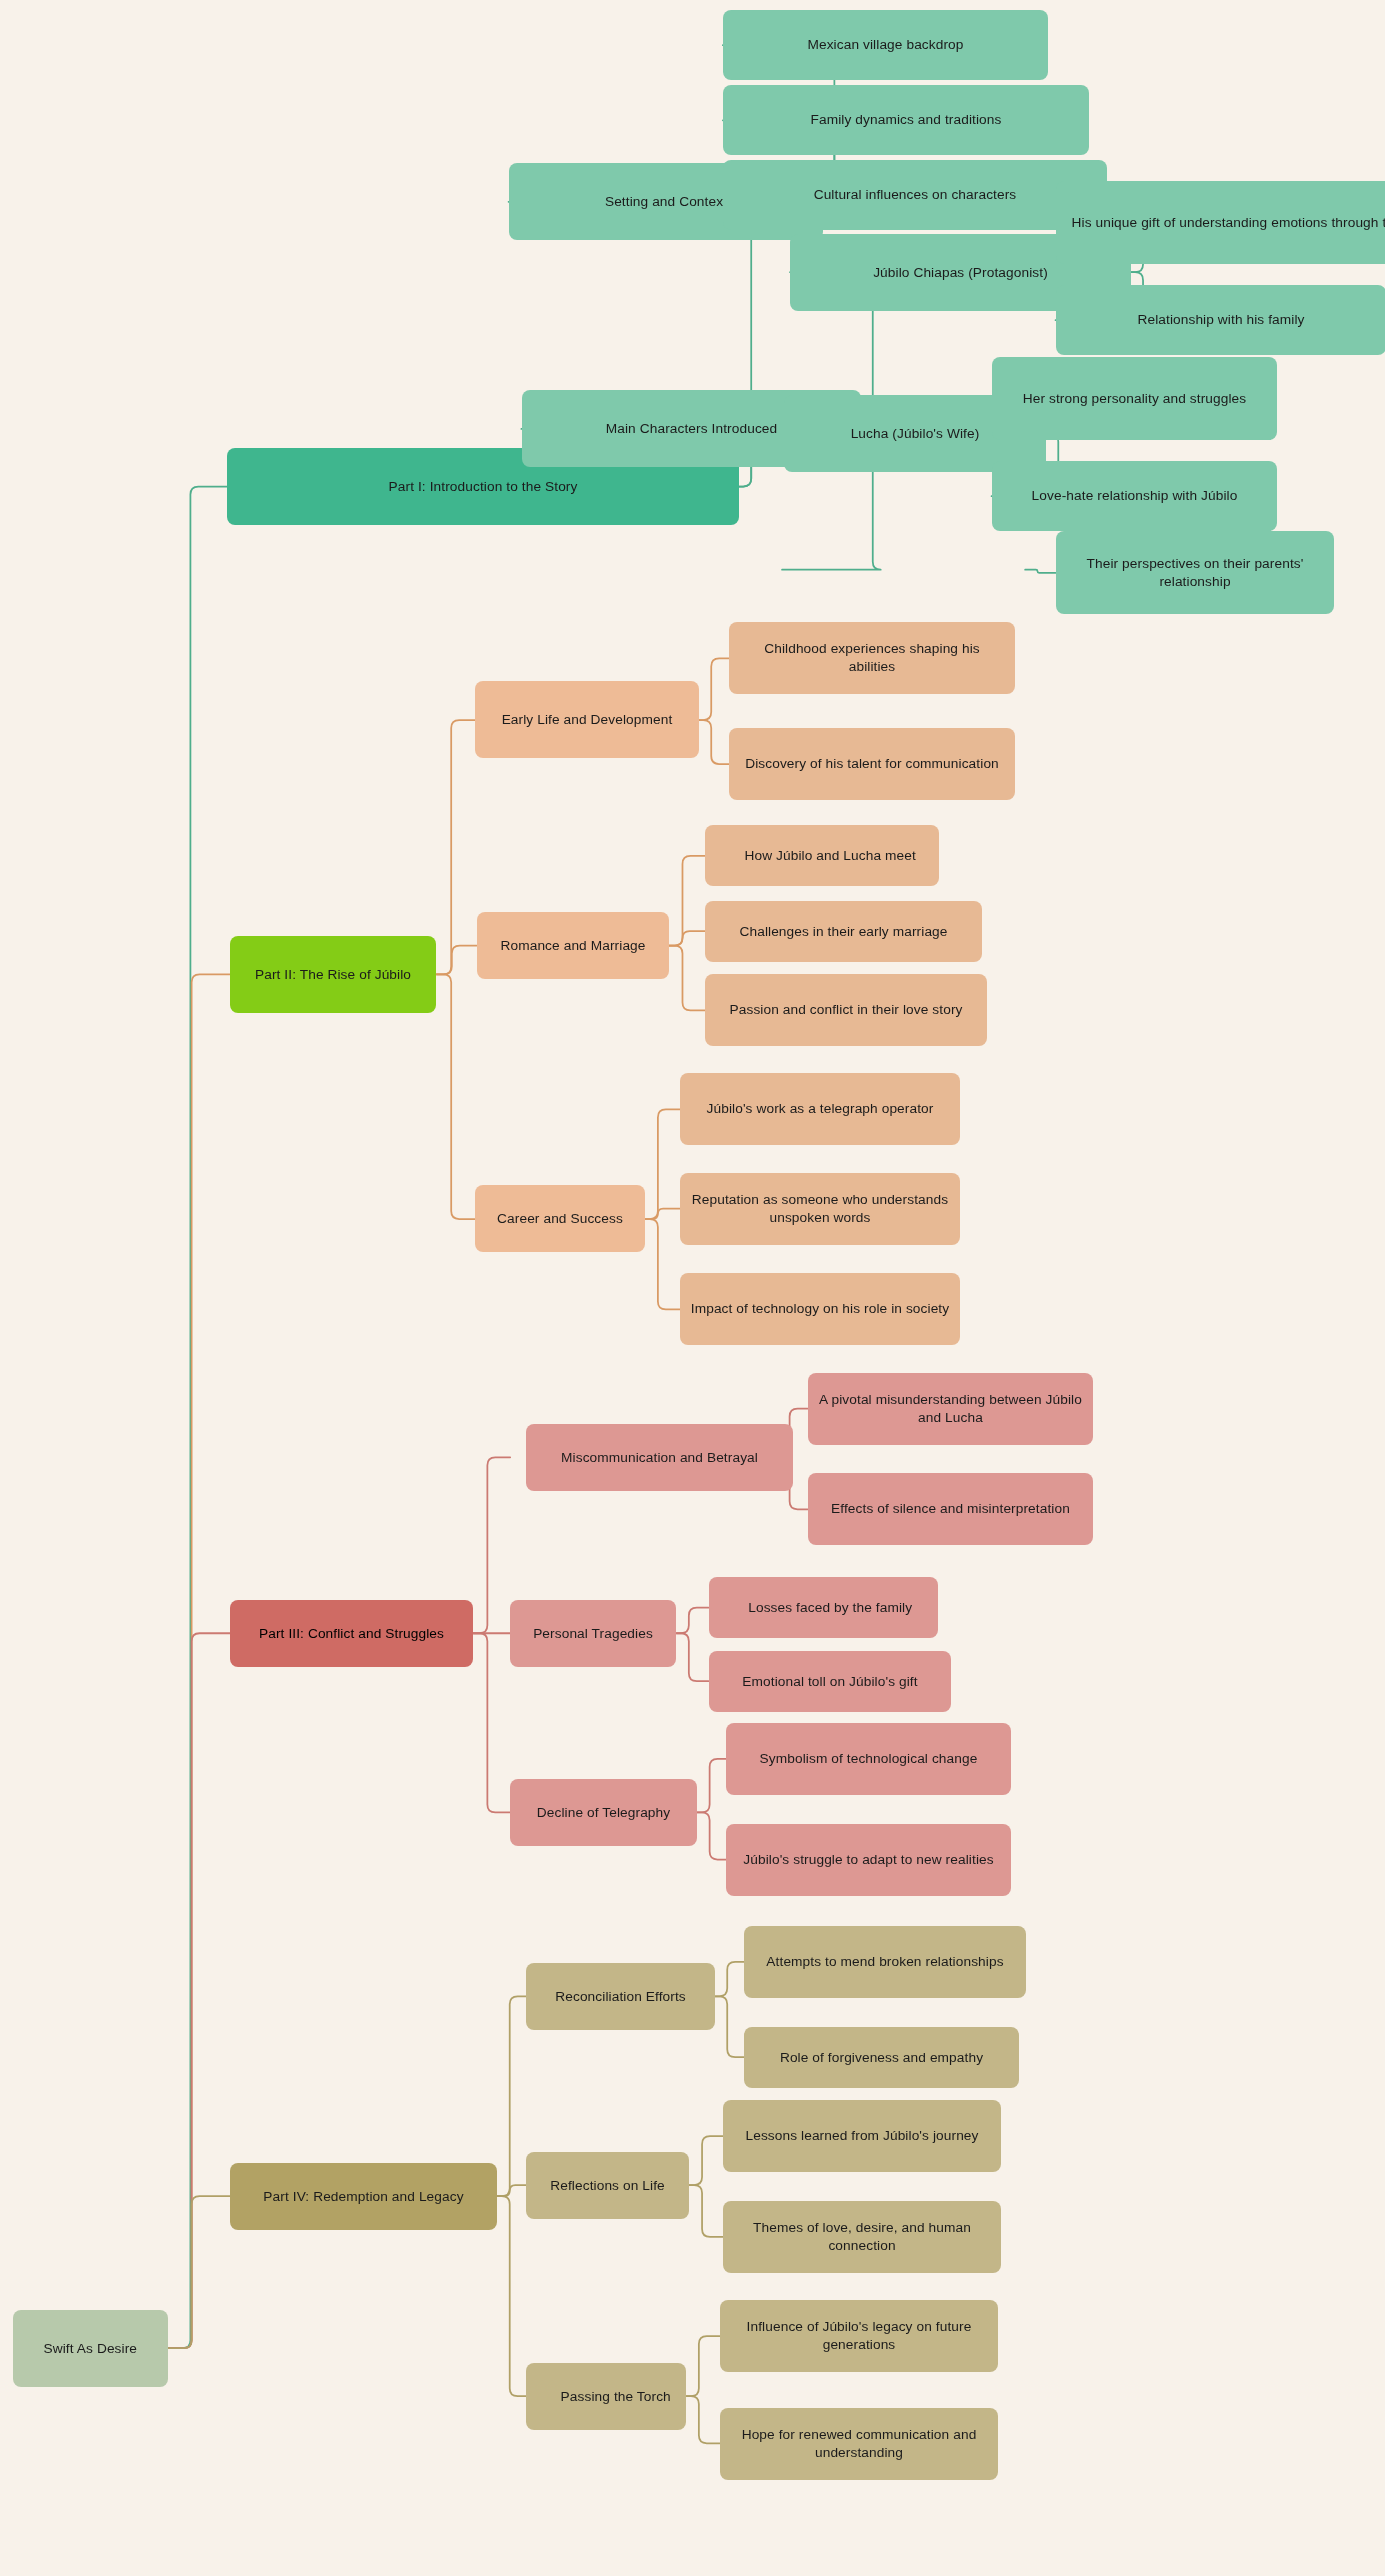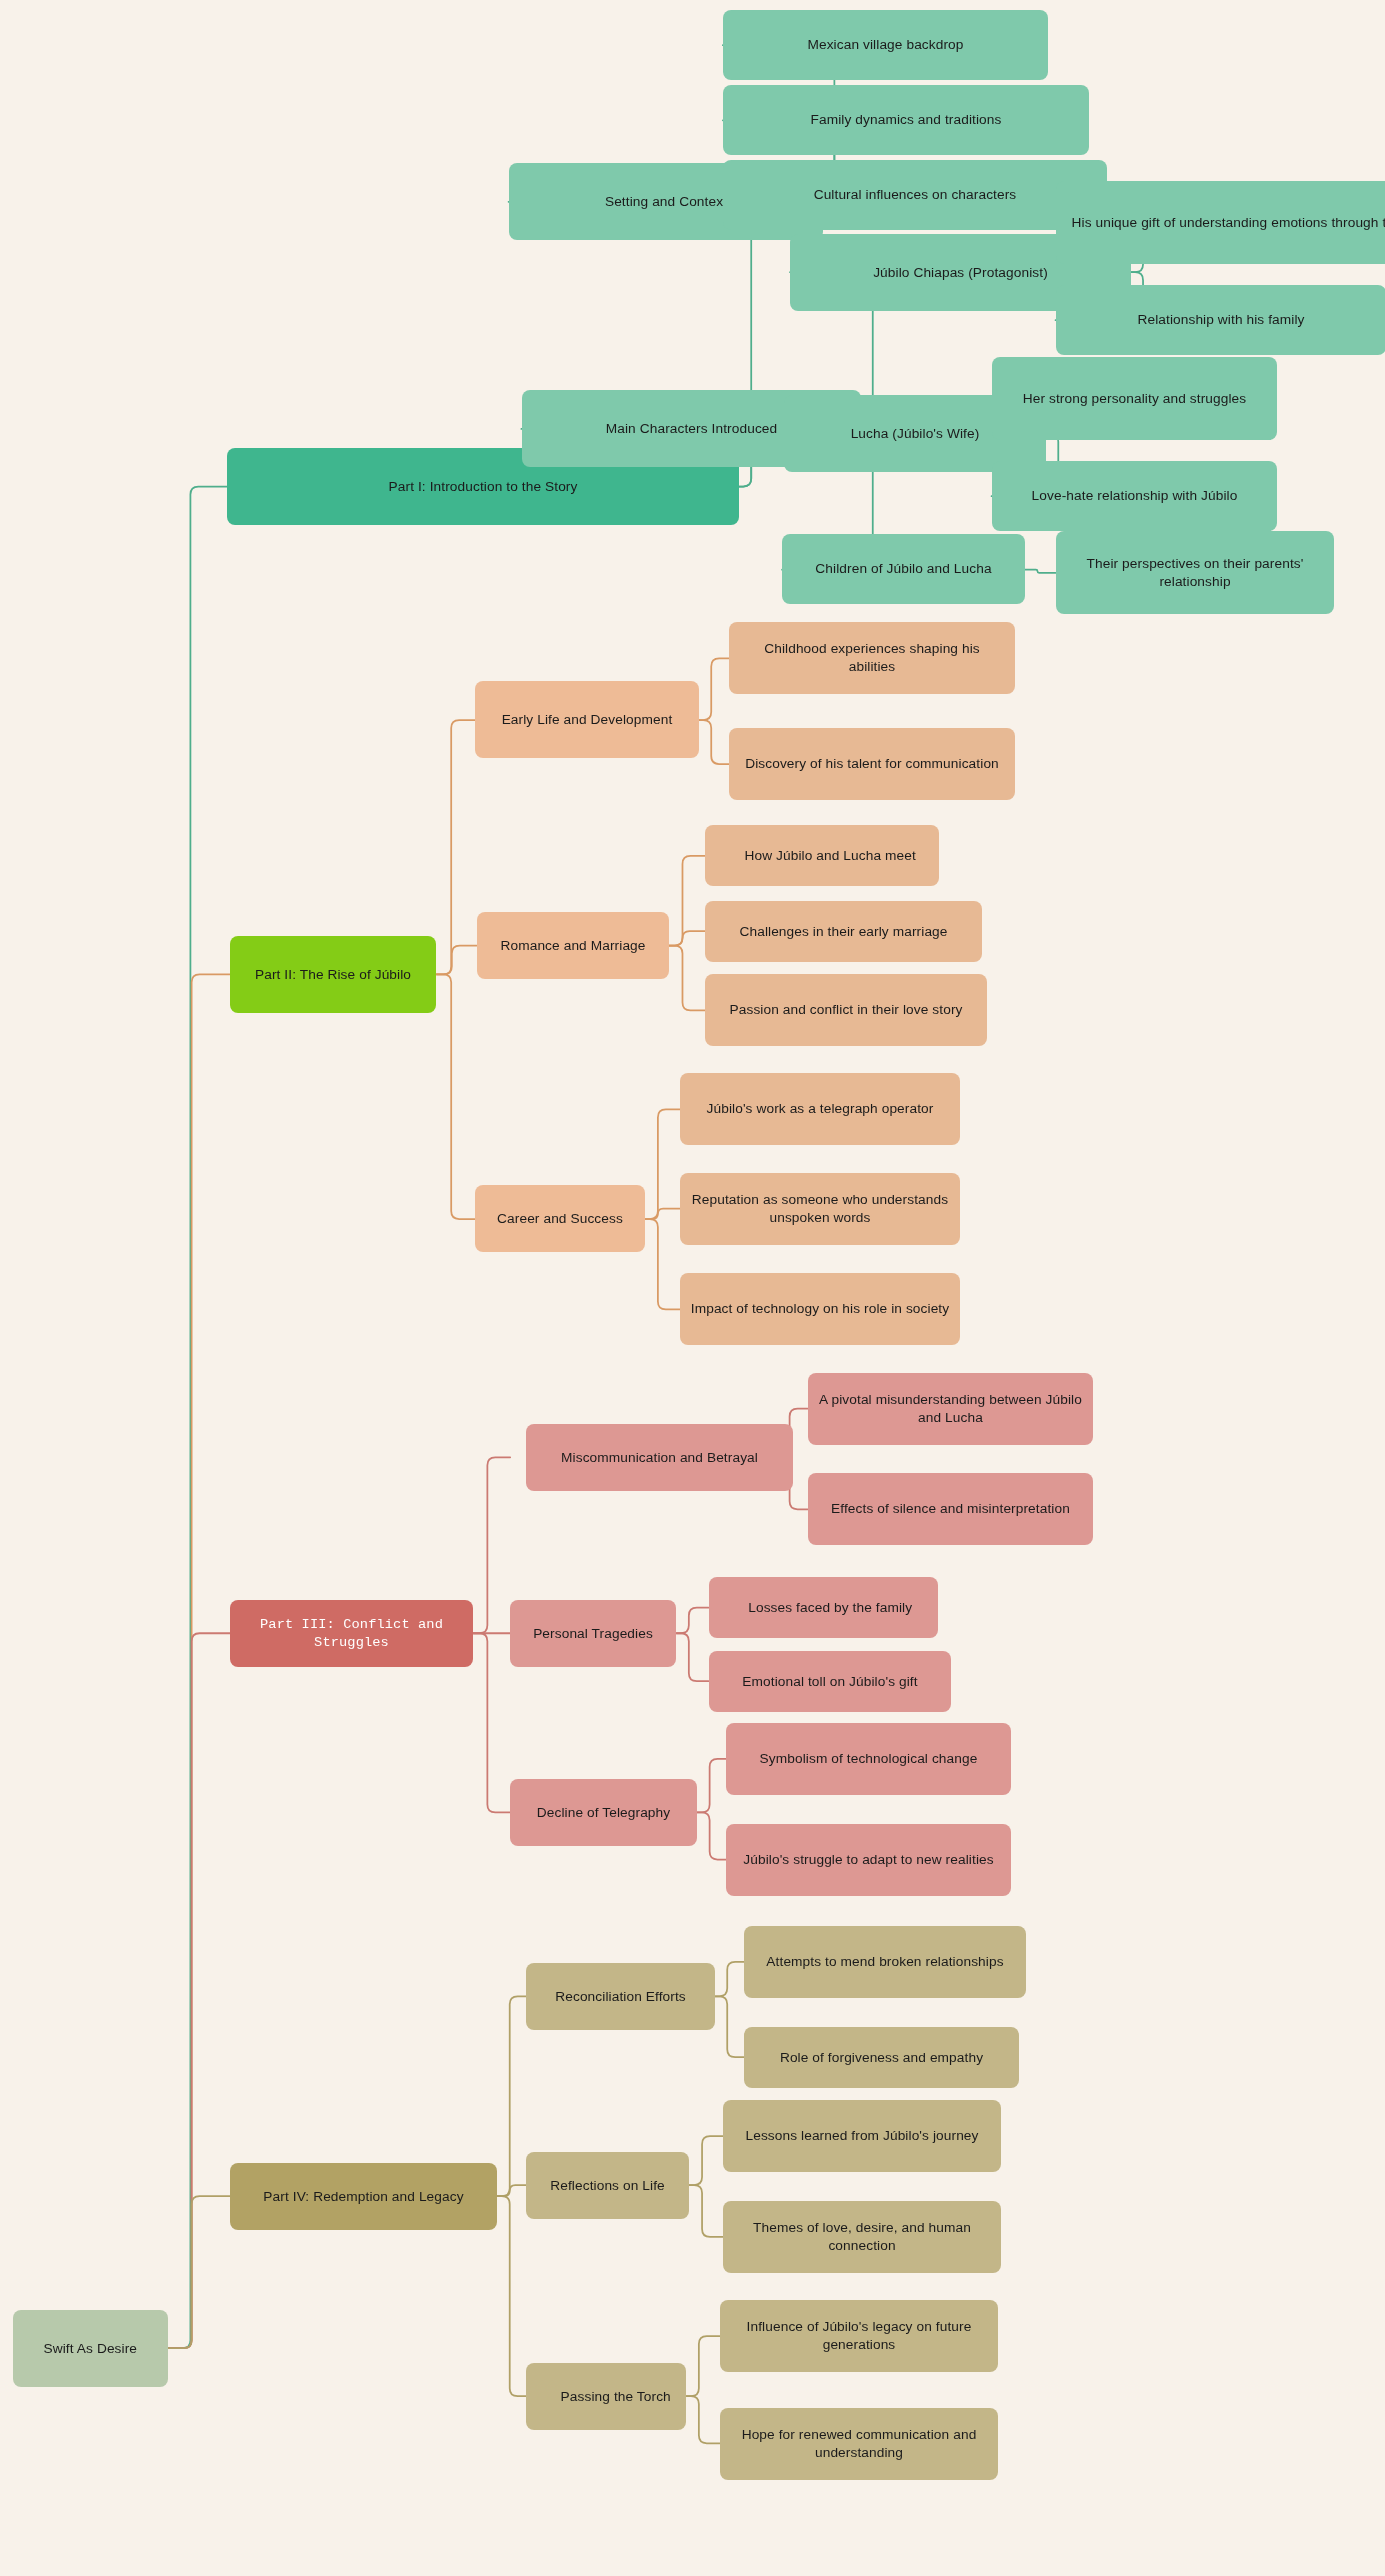"Children of Júbilo and Lucha" div.node { html: <div>Children of Júbilo and Lucha</div> -> none }
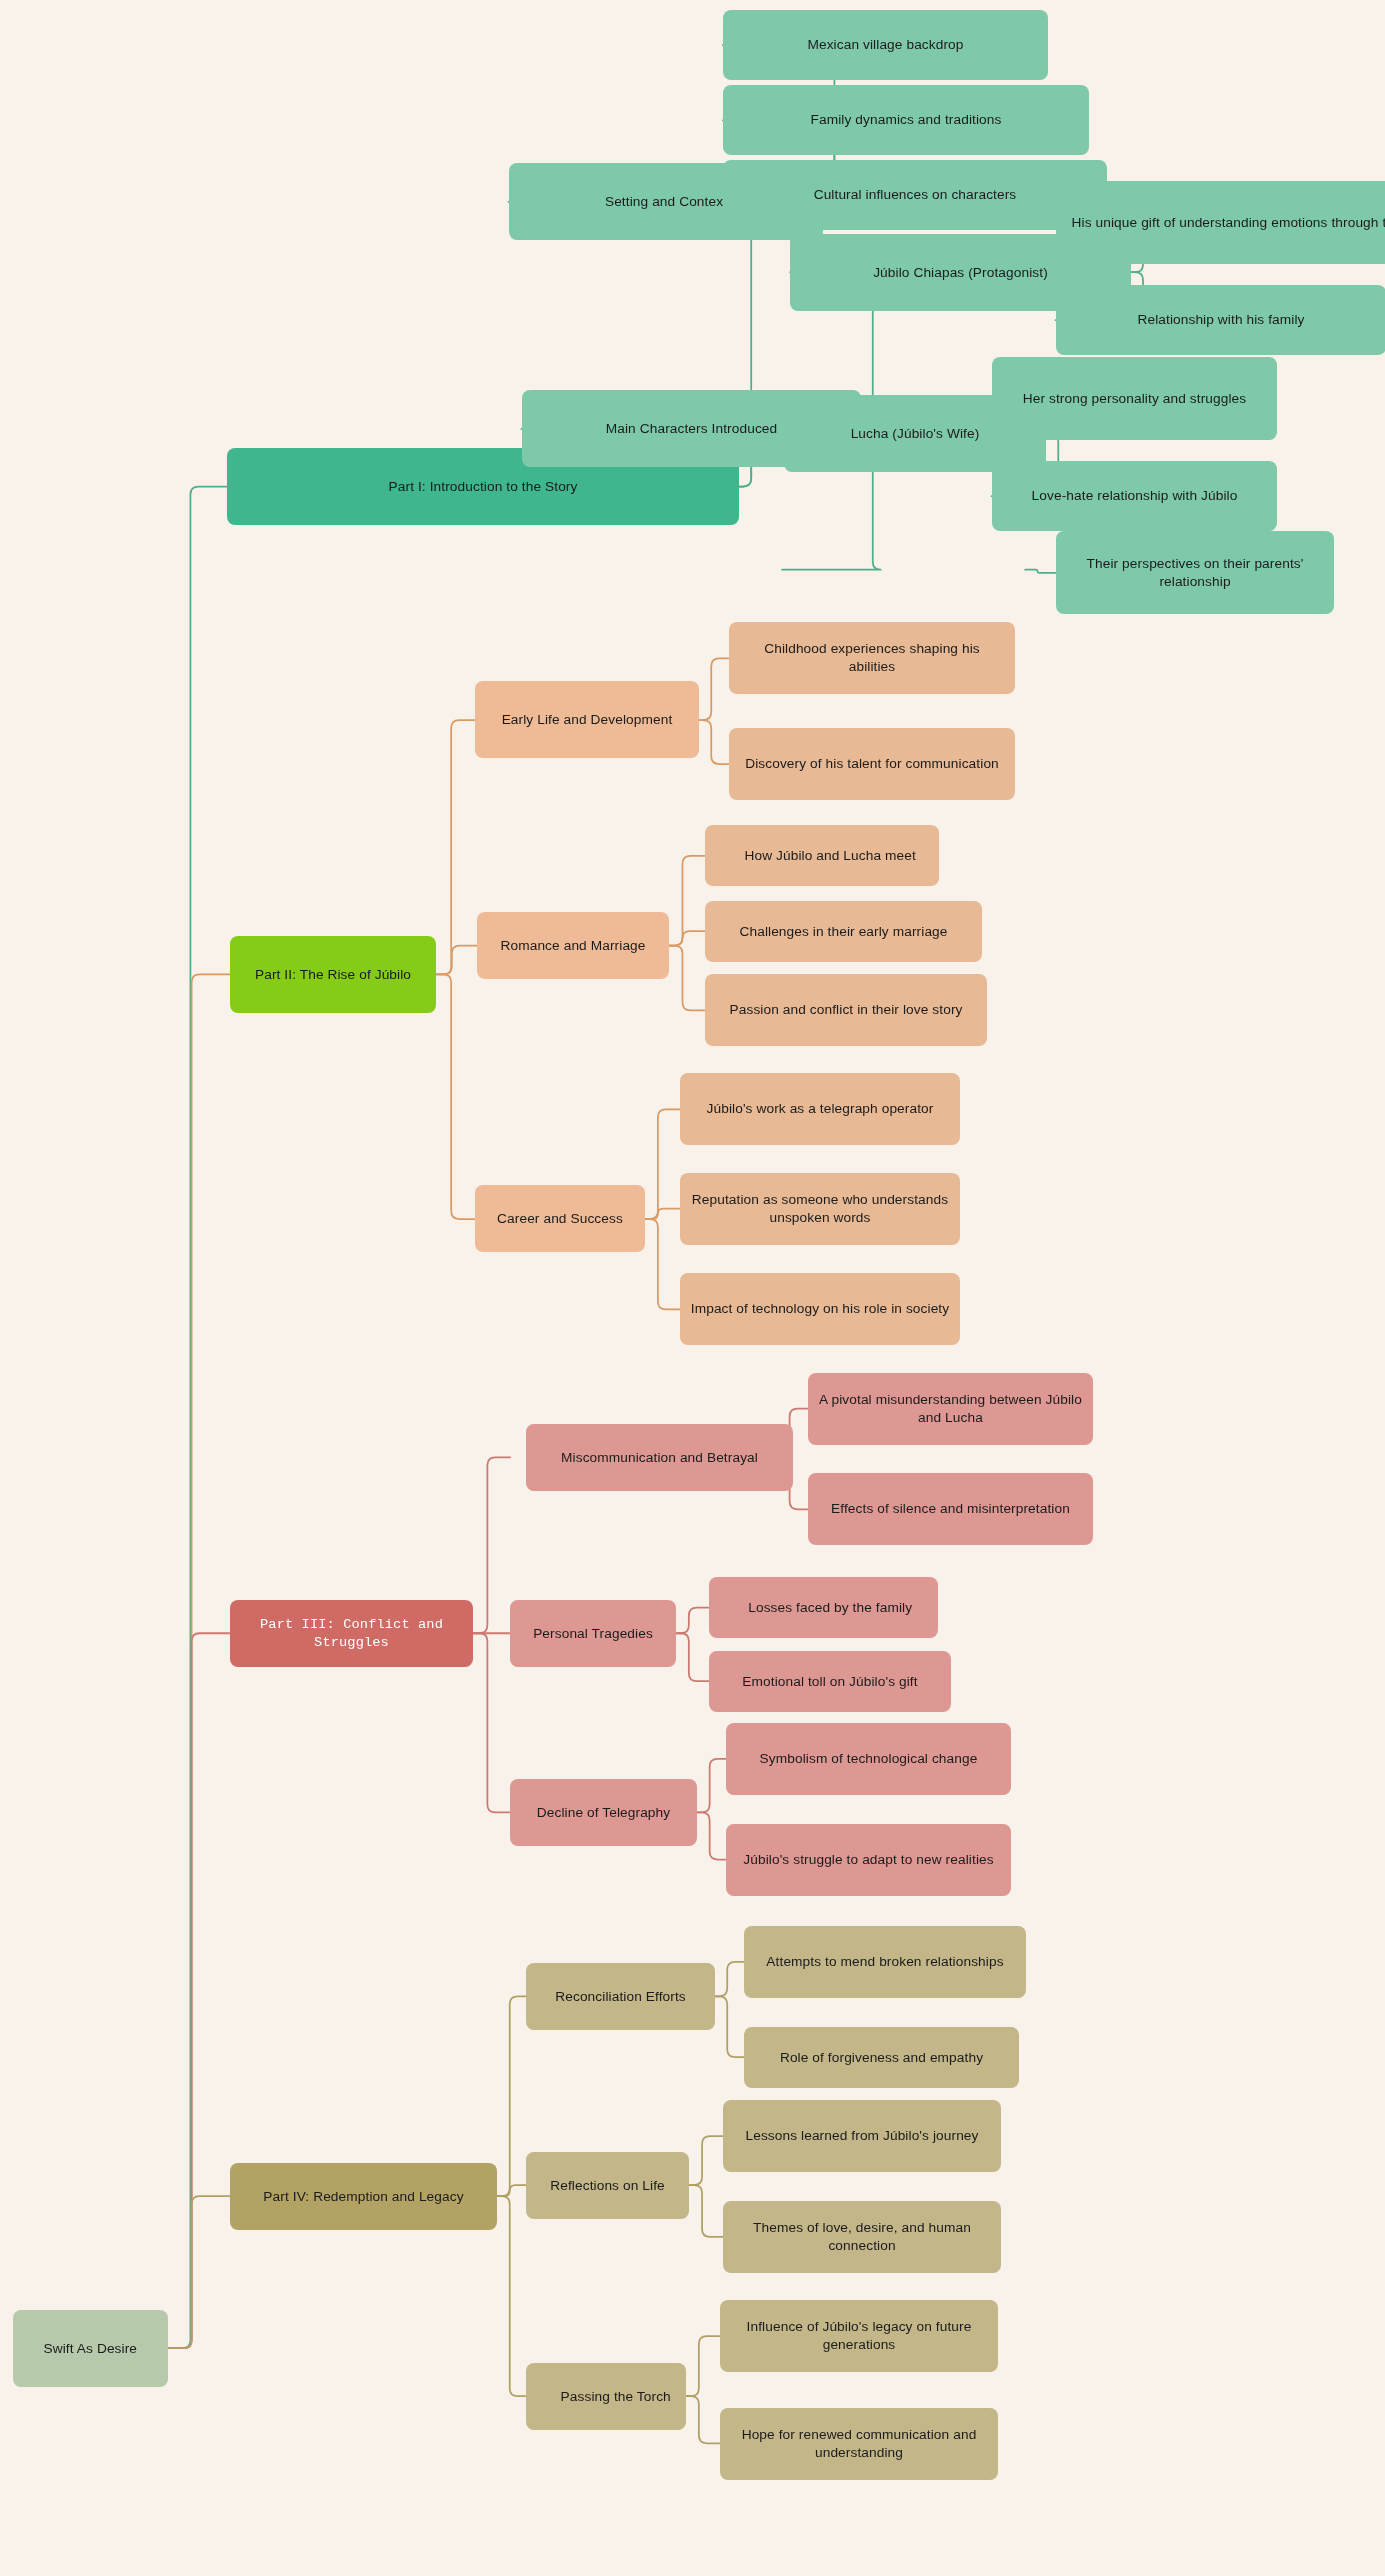"Part III: Conflict and Struggles" .node.p3-main { color: #ffffff -> #000000; font-family: Liberation Mono, monospace -> none }
